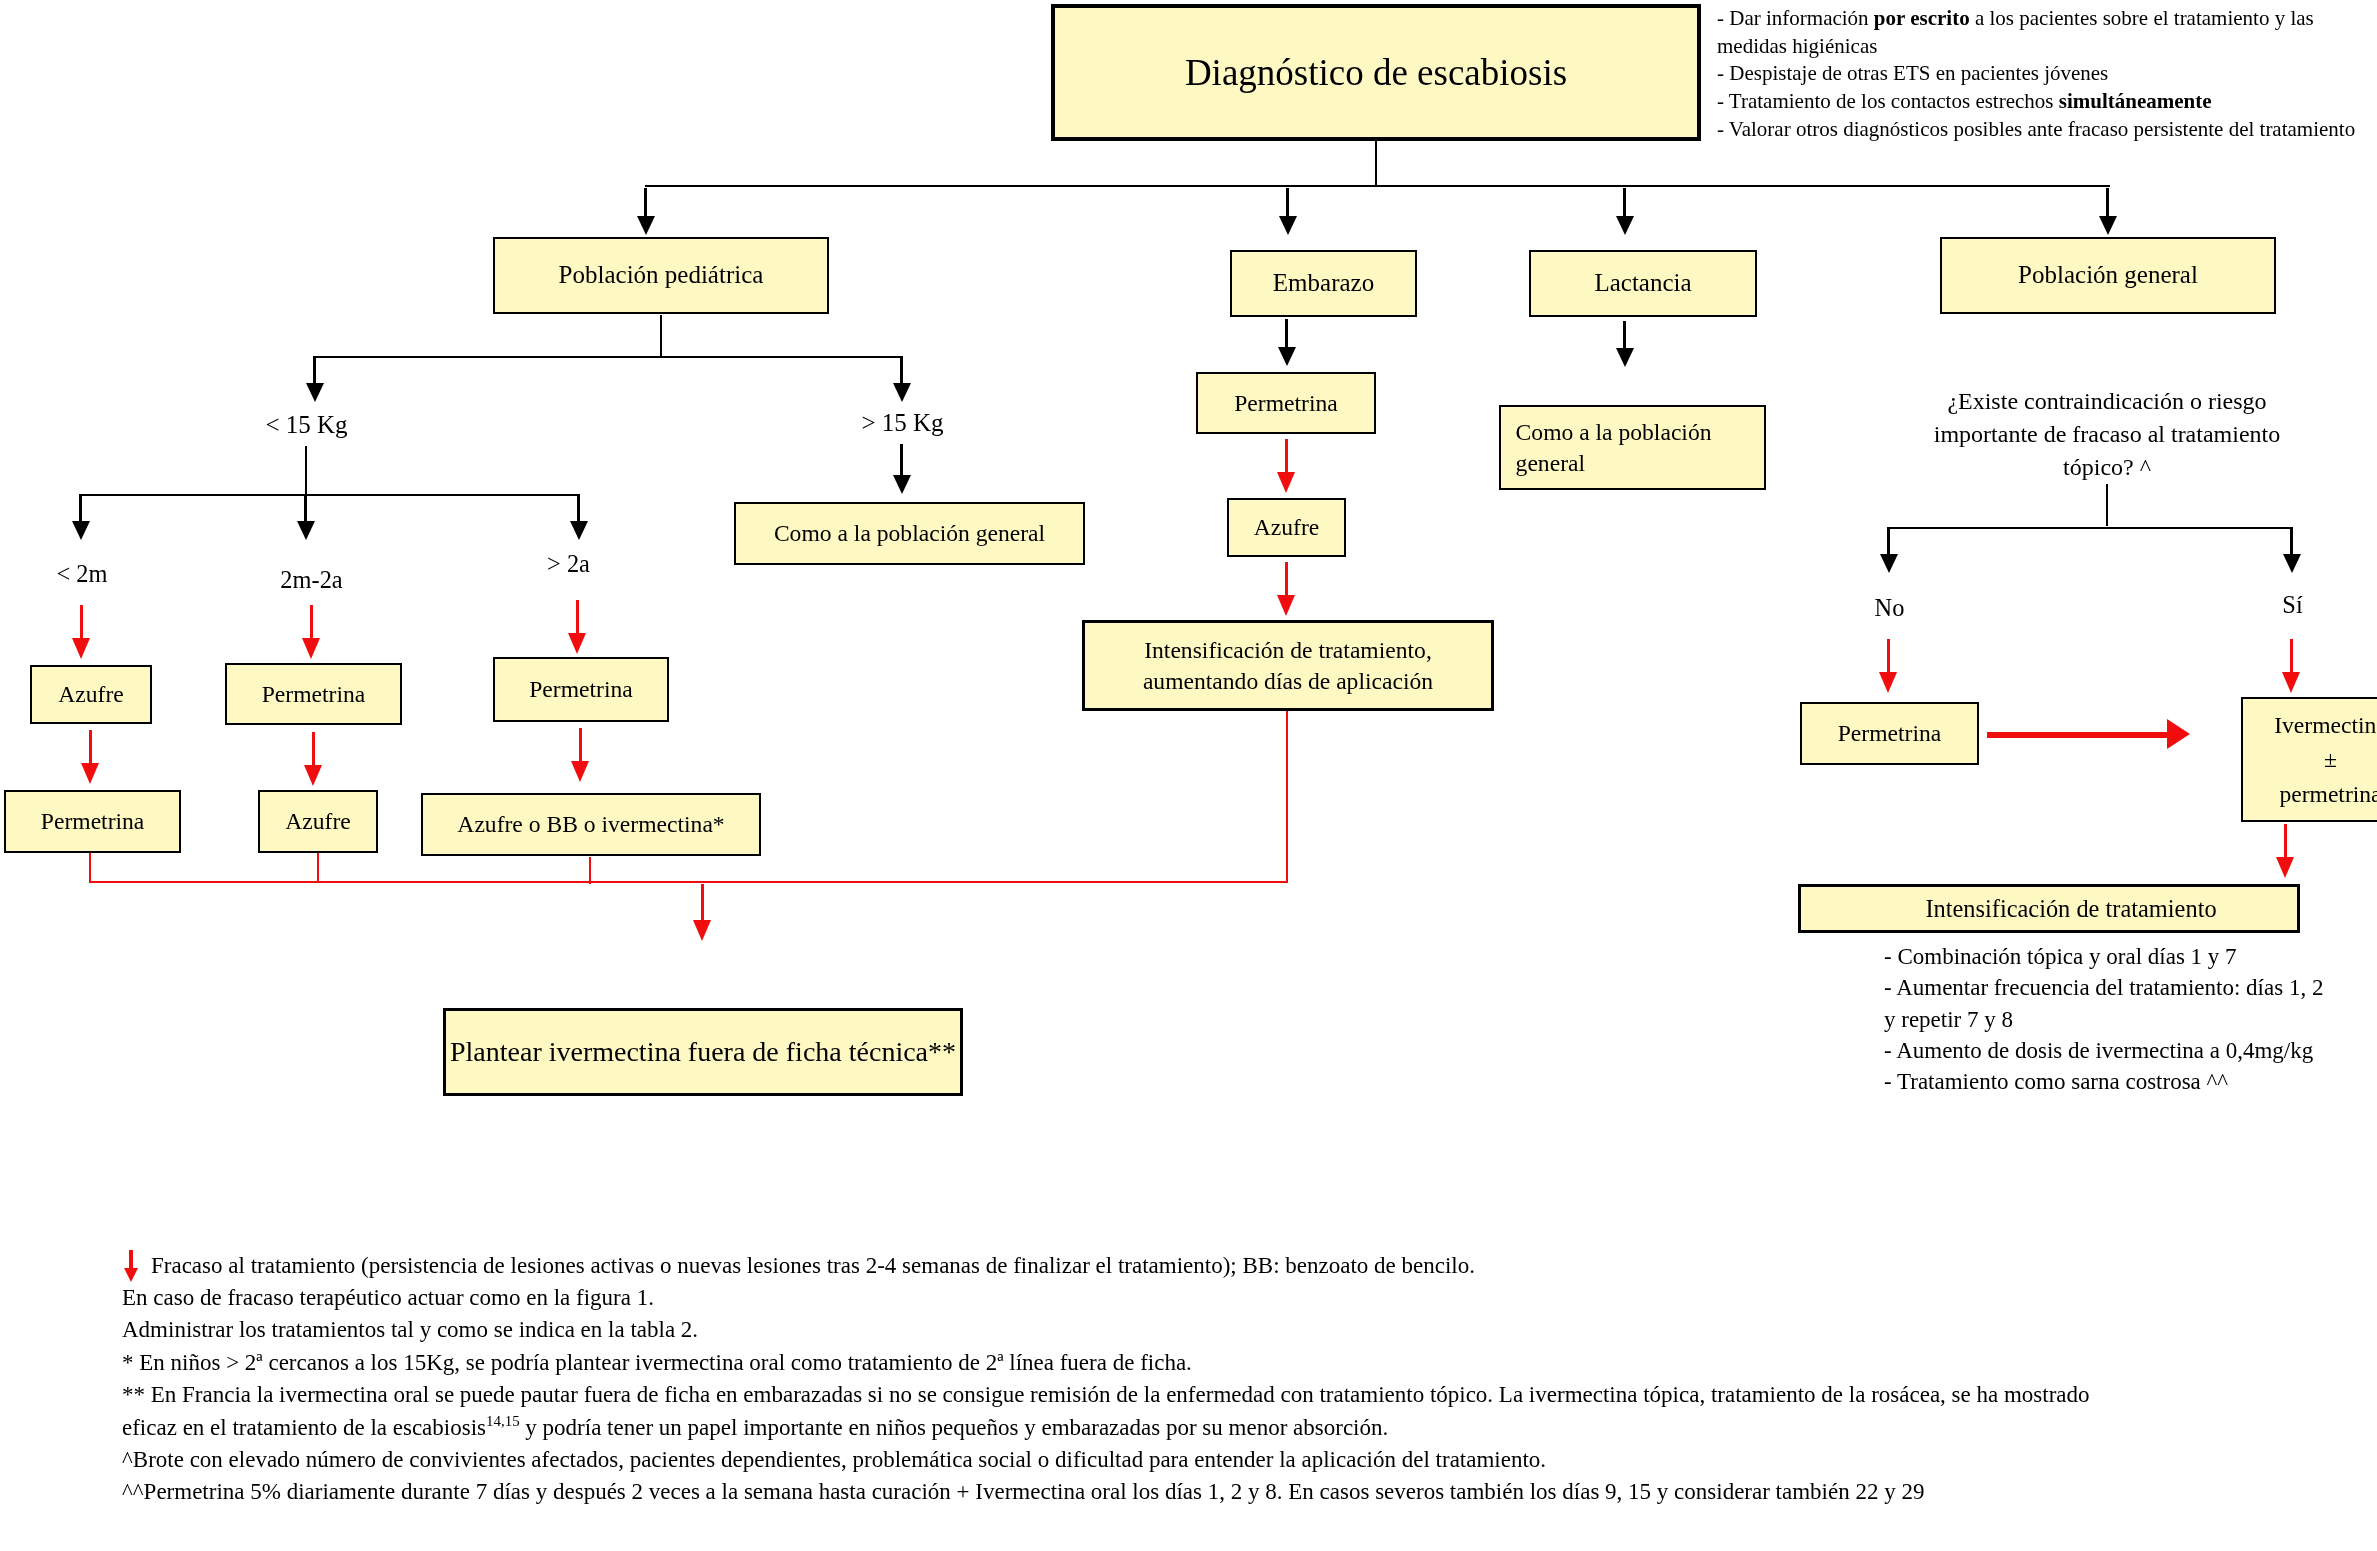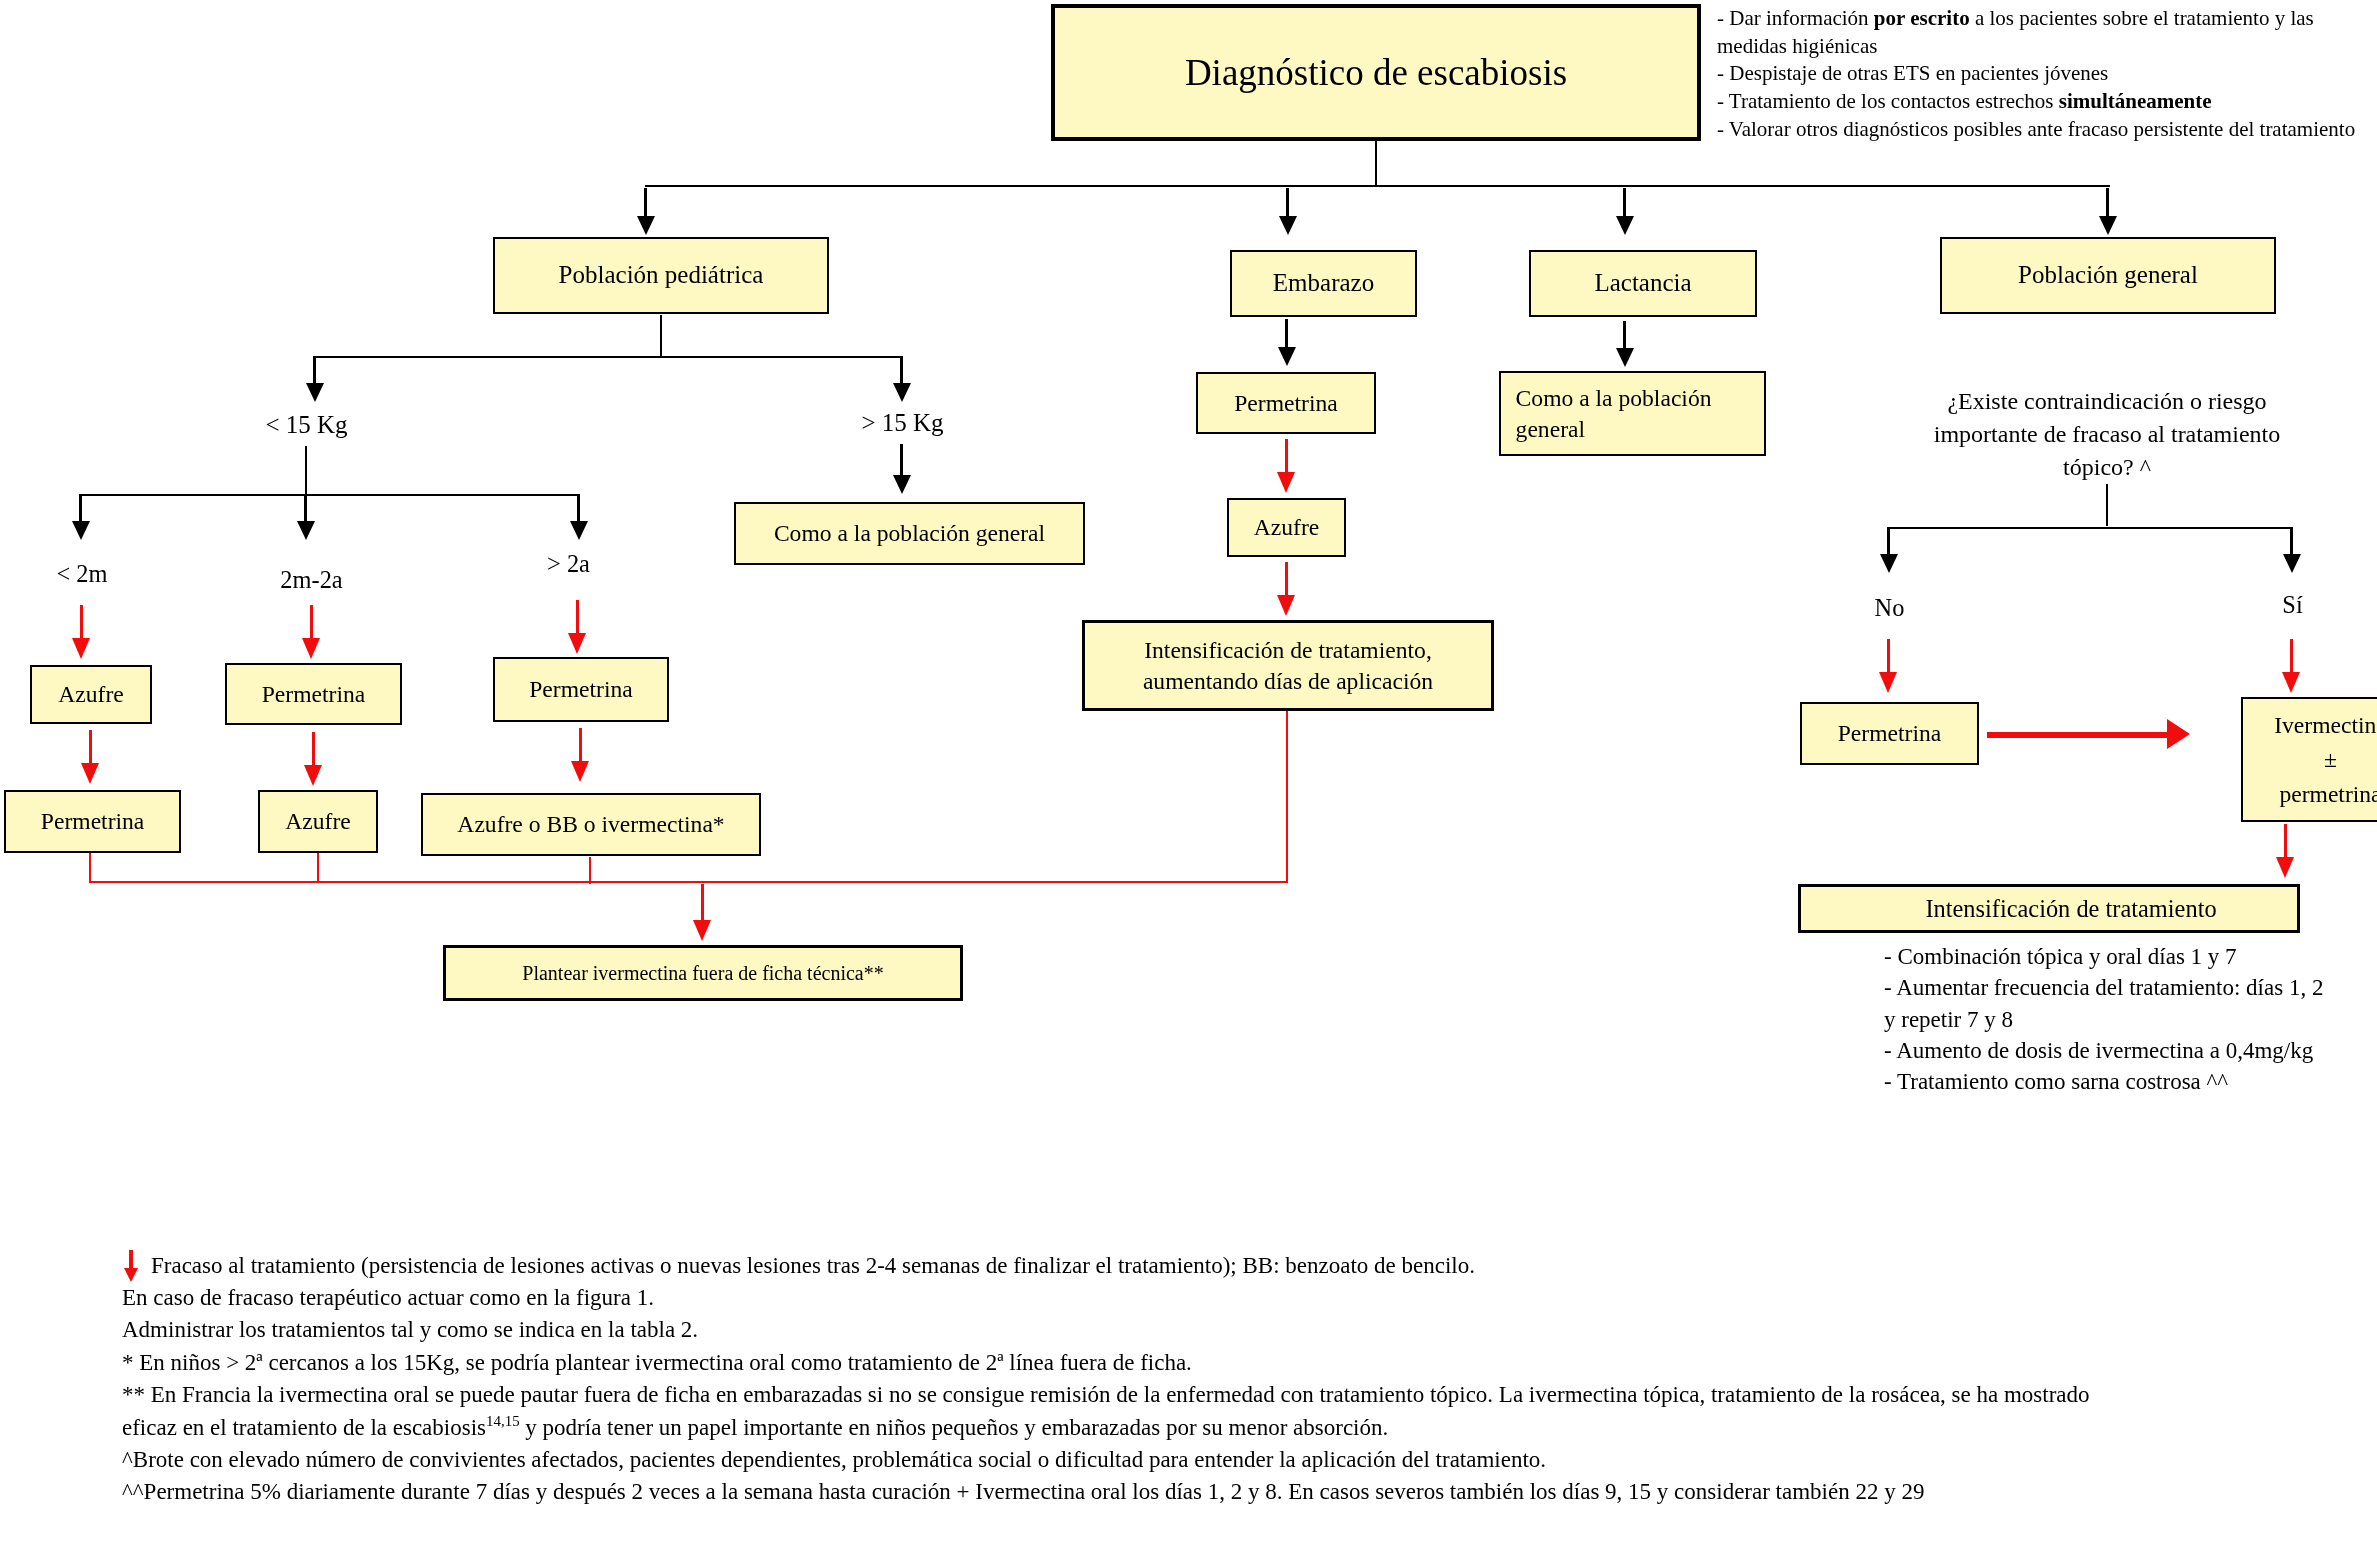"Como a la población" .node.leftalign { margin-top: none -> 34px }
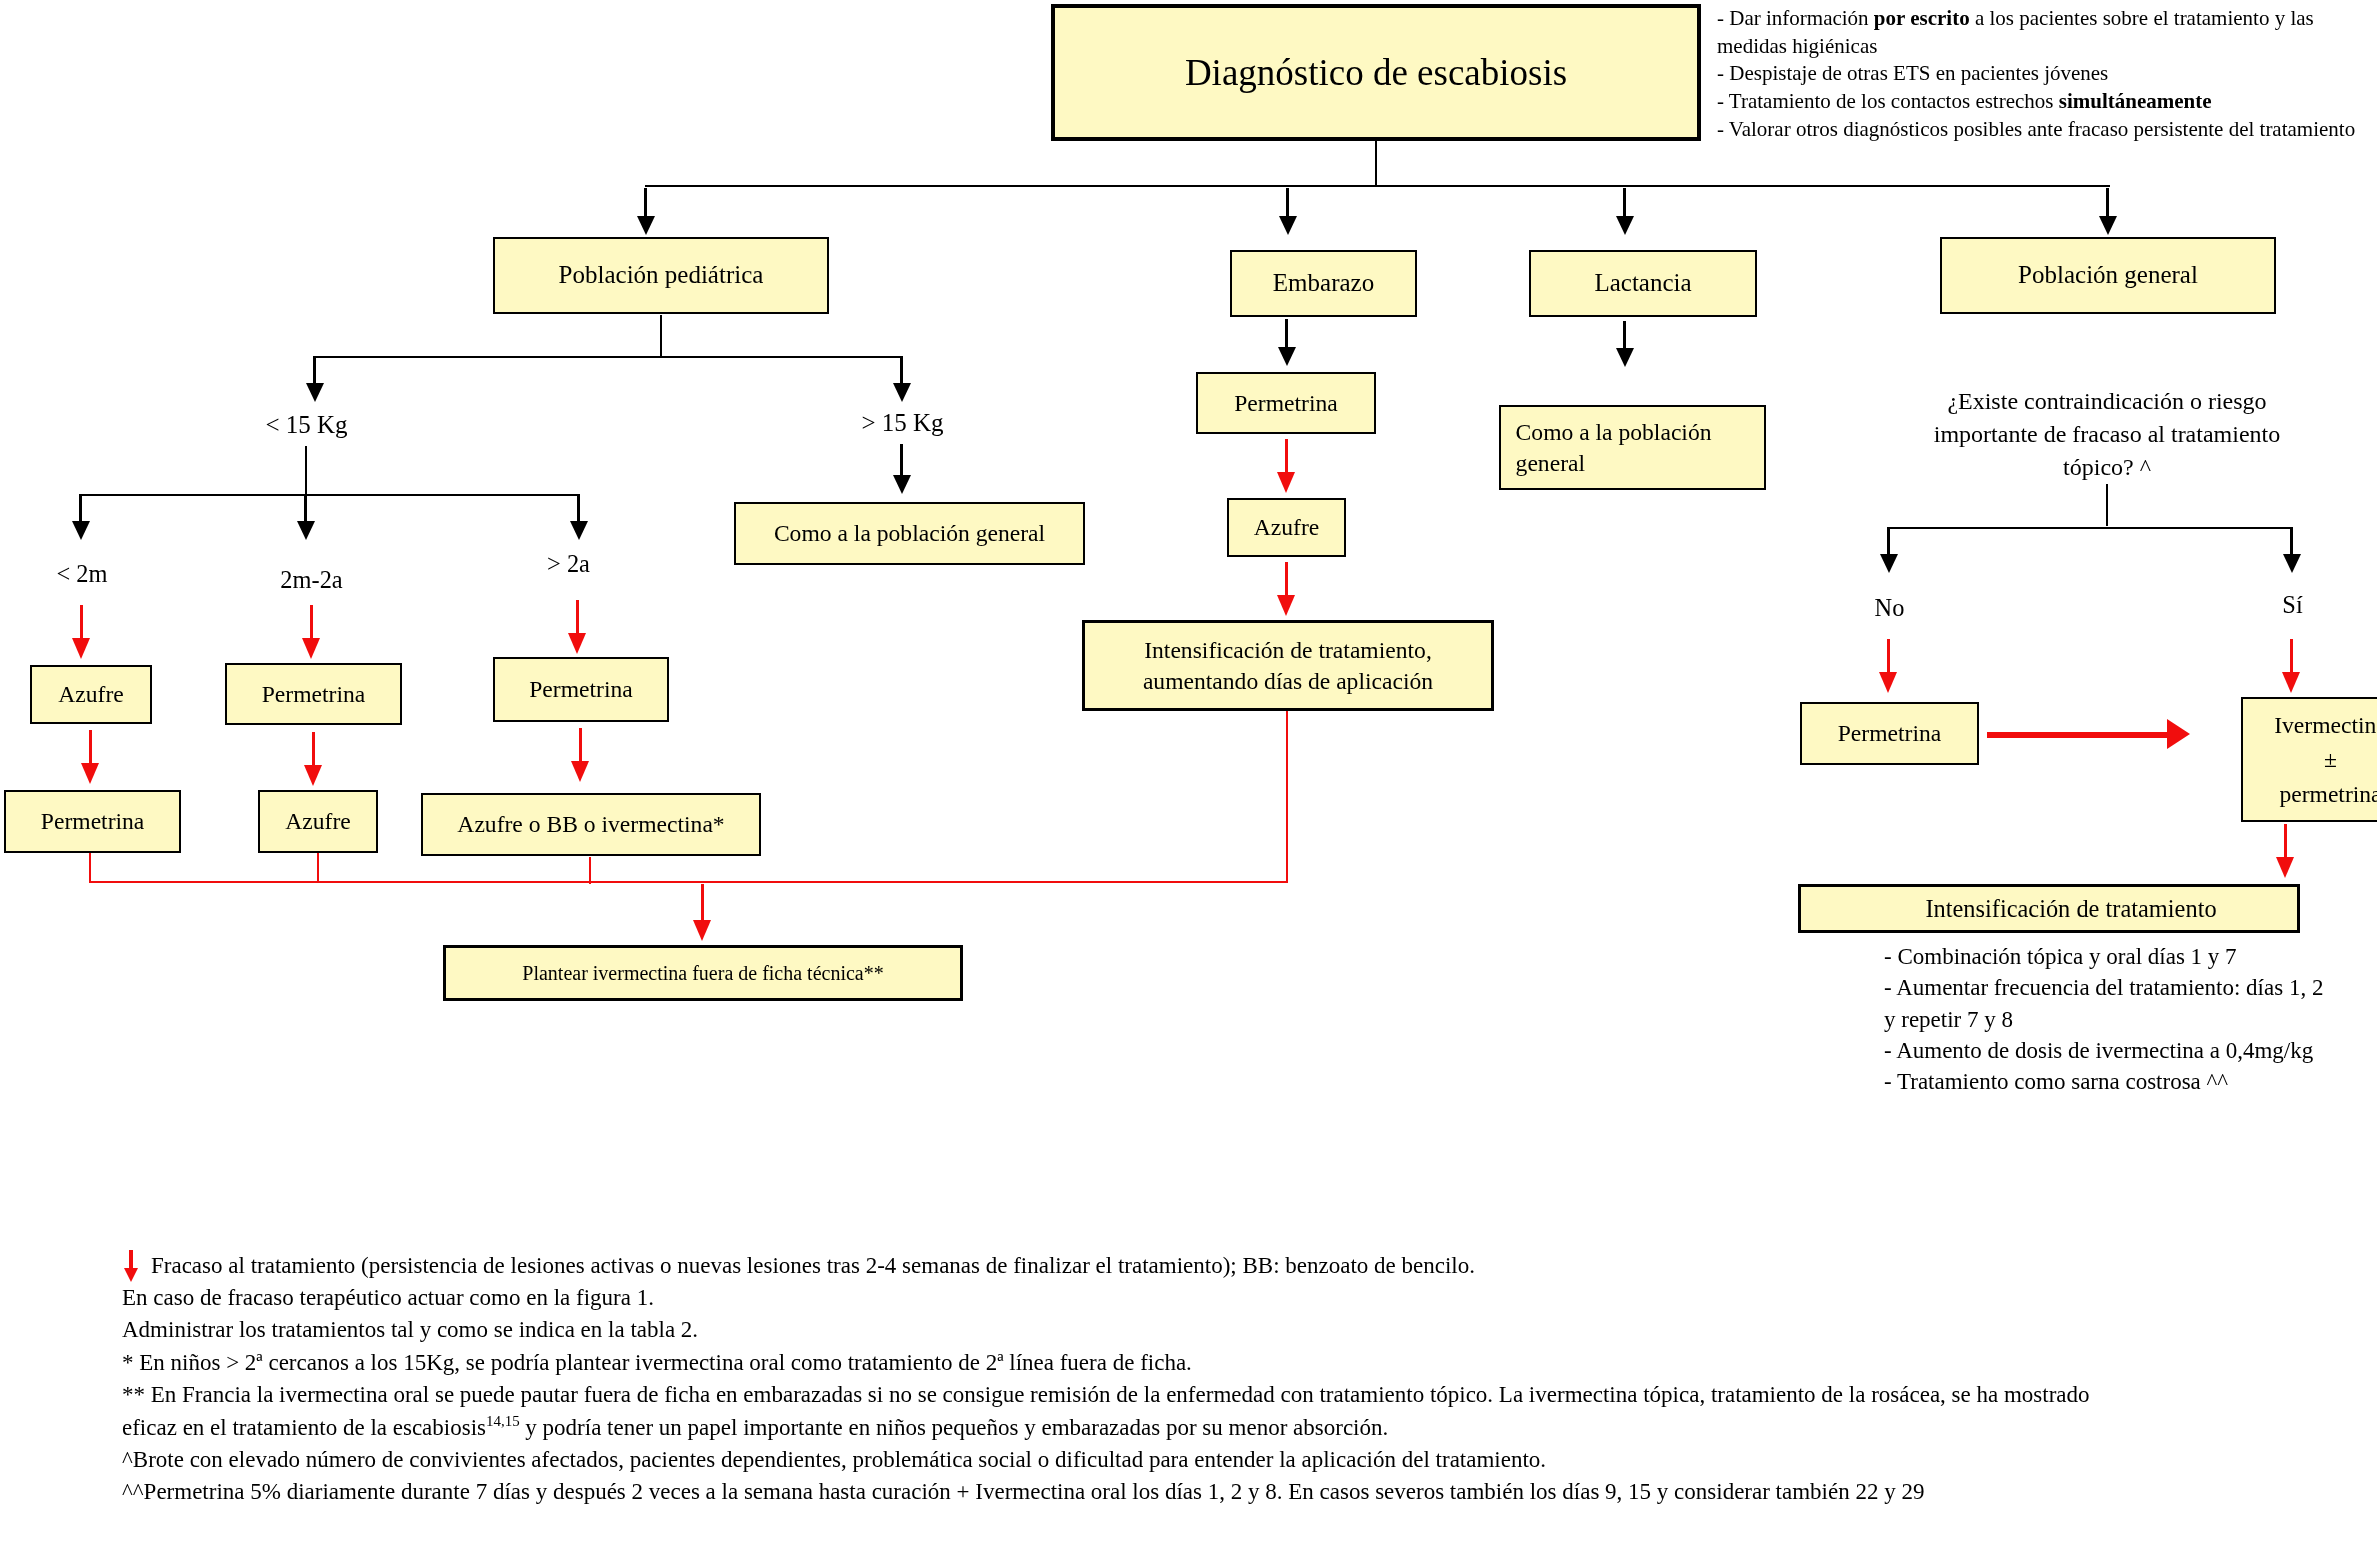"Plantear ivermectina fuera de ficha" div.node { font-size: 20px -> 28px; height: 56px -> 88px; top: 945px -> 1008px }
